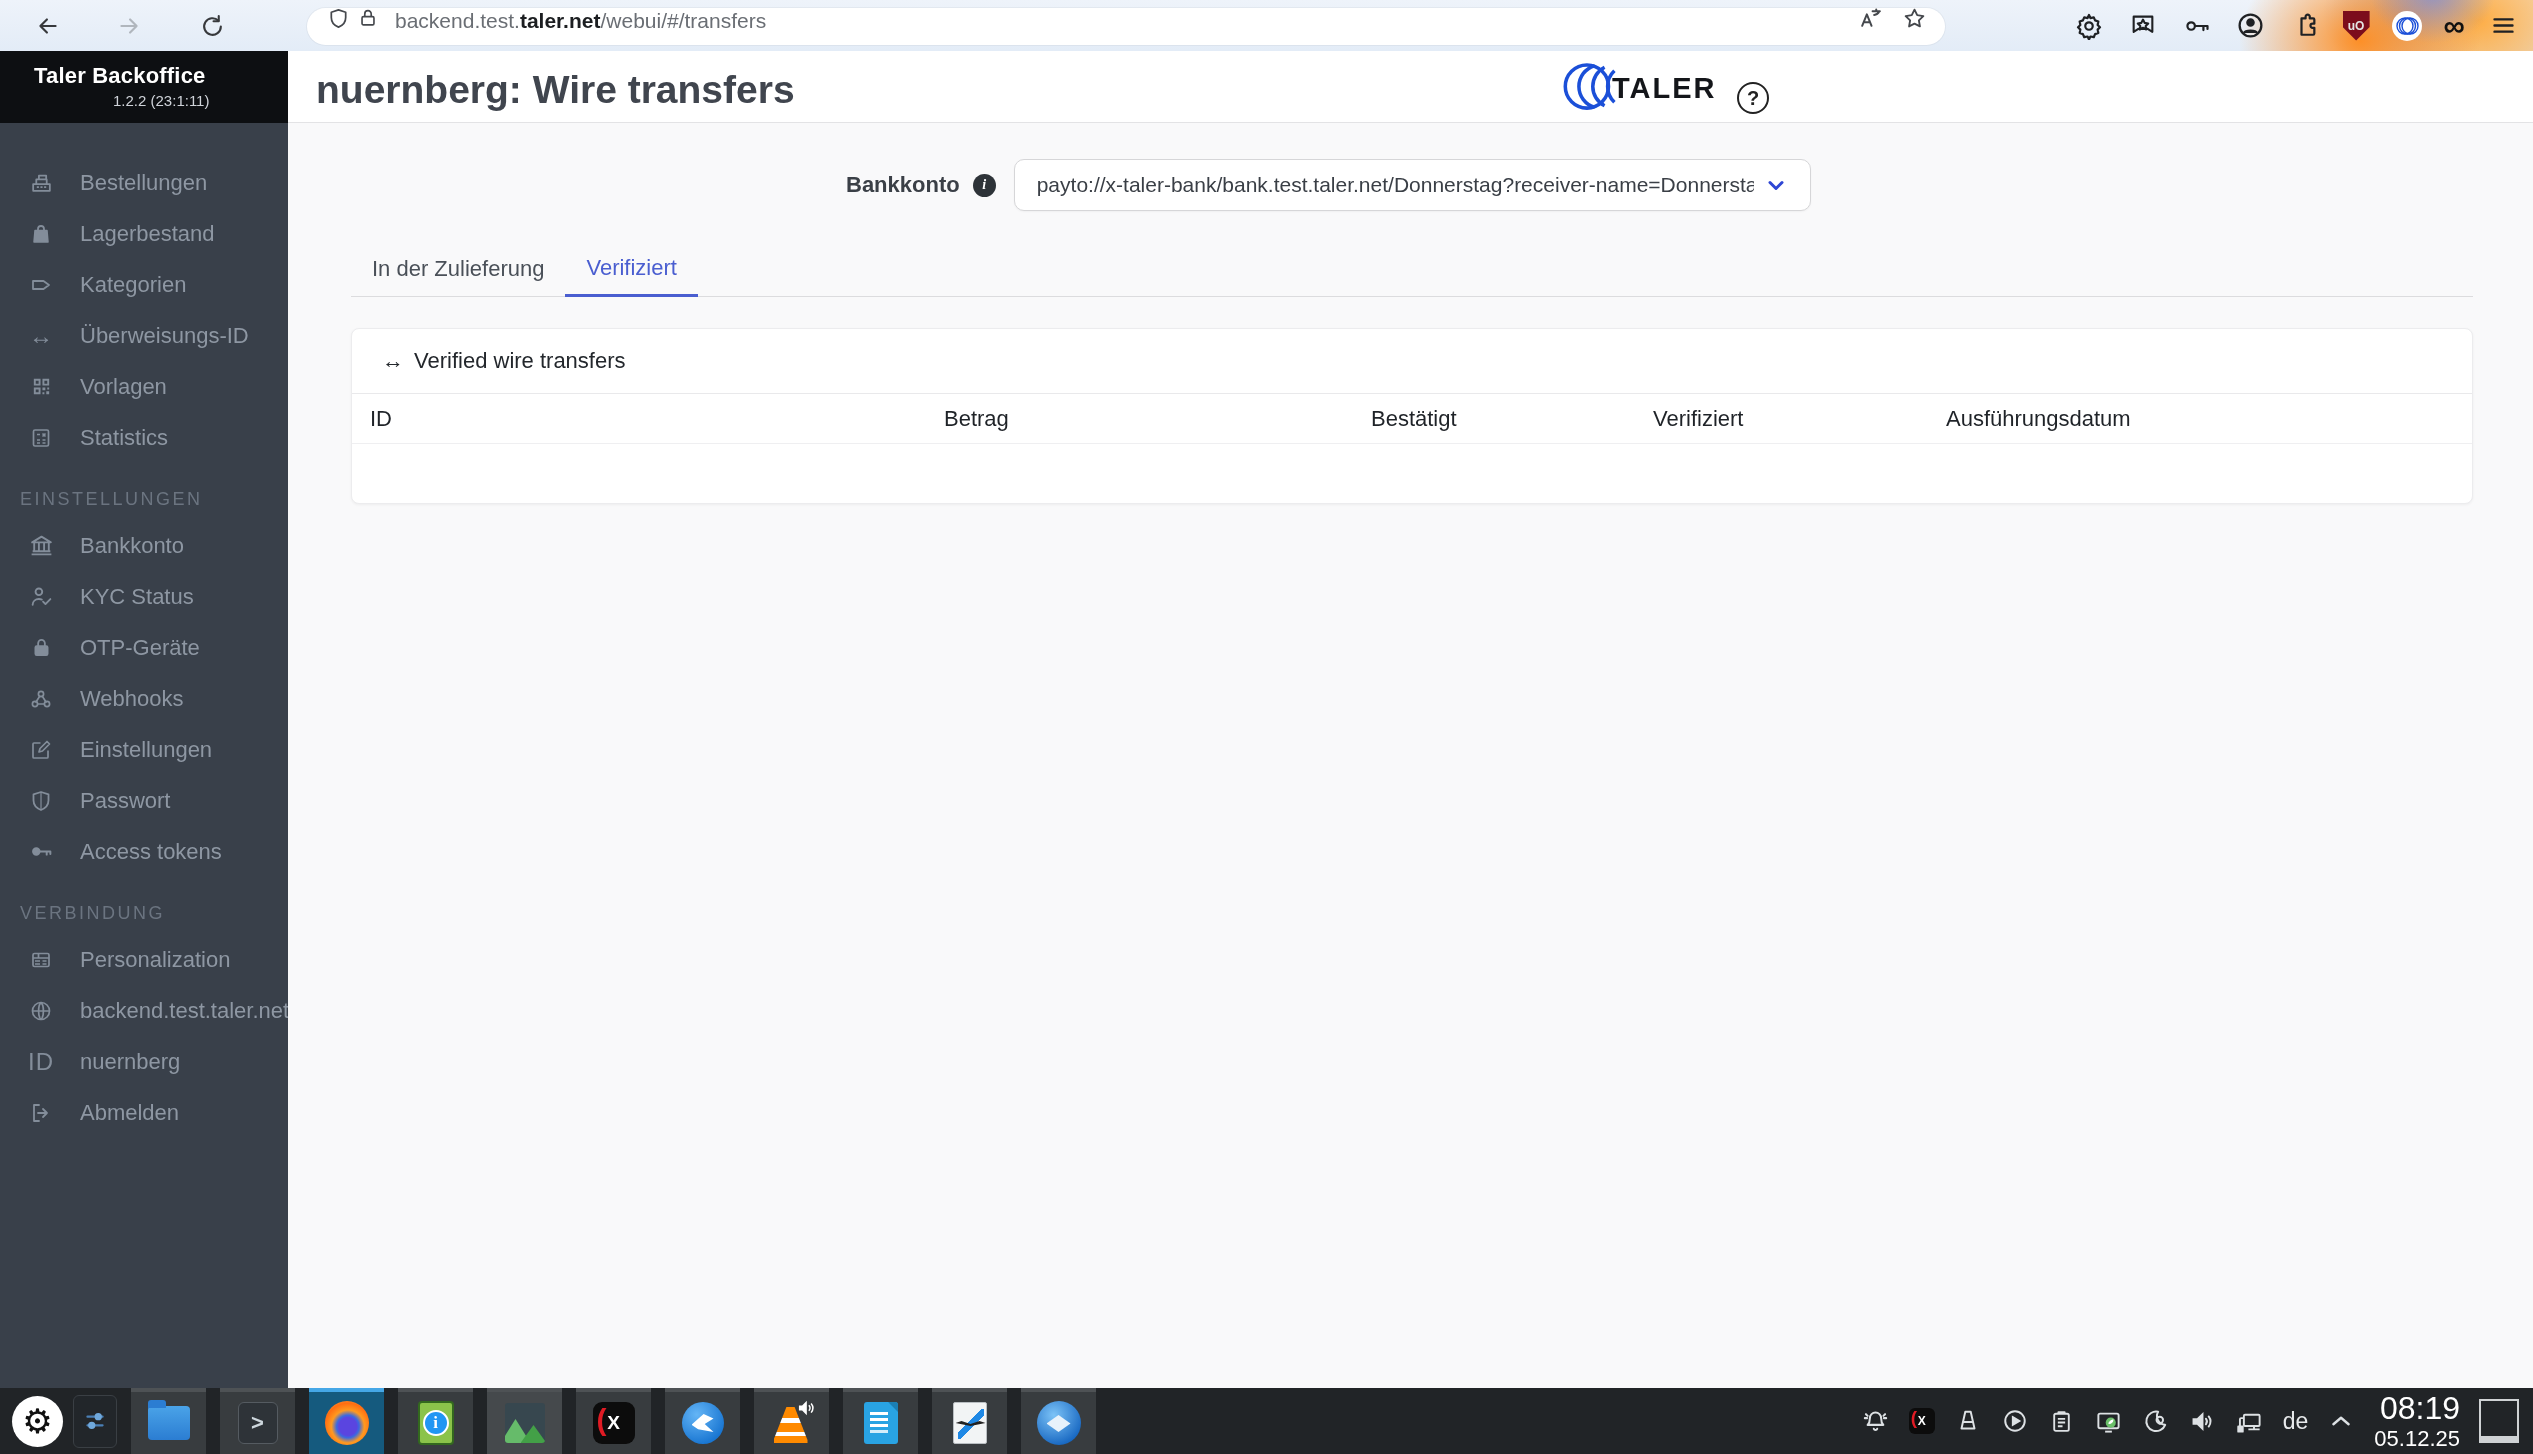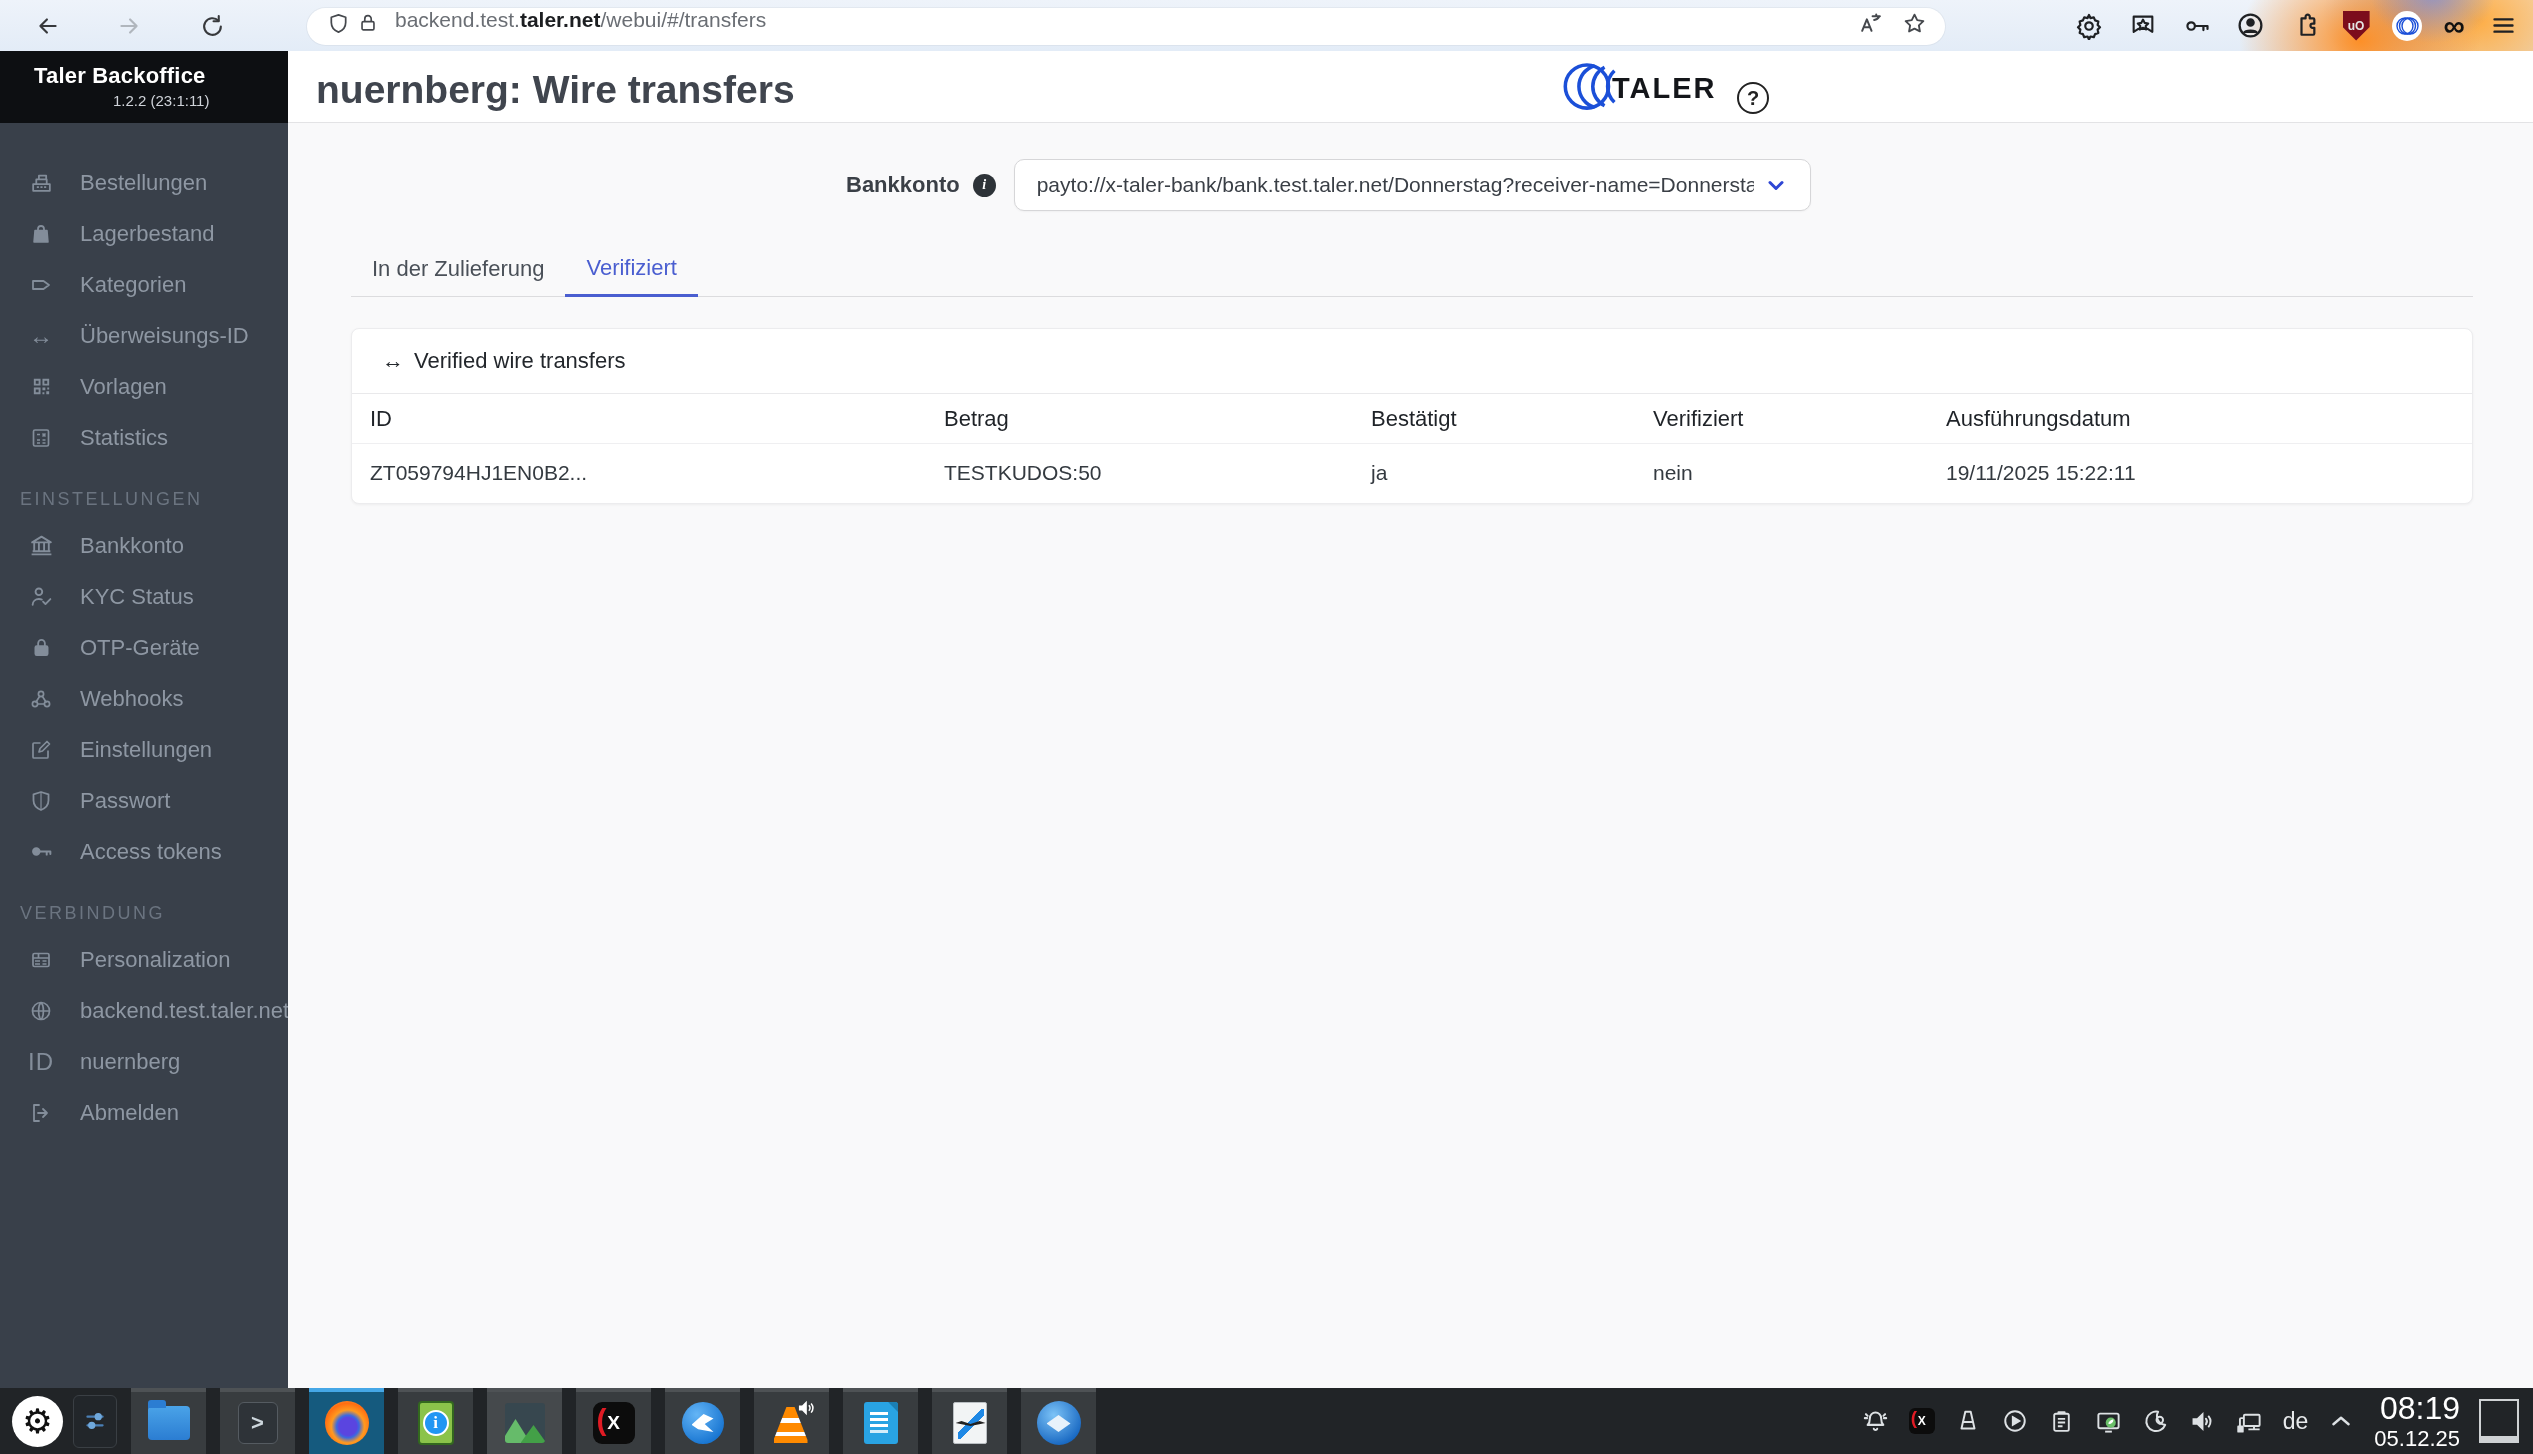"backend.test.taler.net/webui/#/transfers" .urlbar { align-items: flex-start -> flex-end; padding: 0 16px -> 12px 16px }
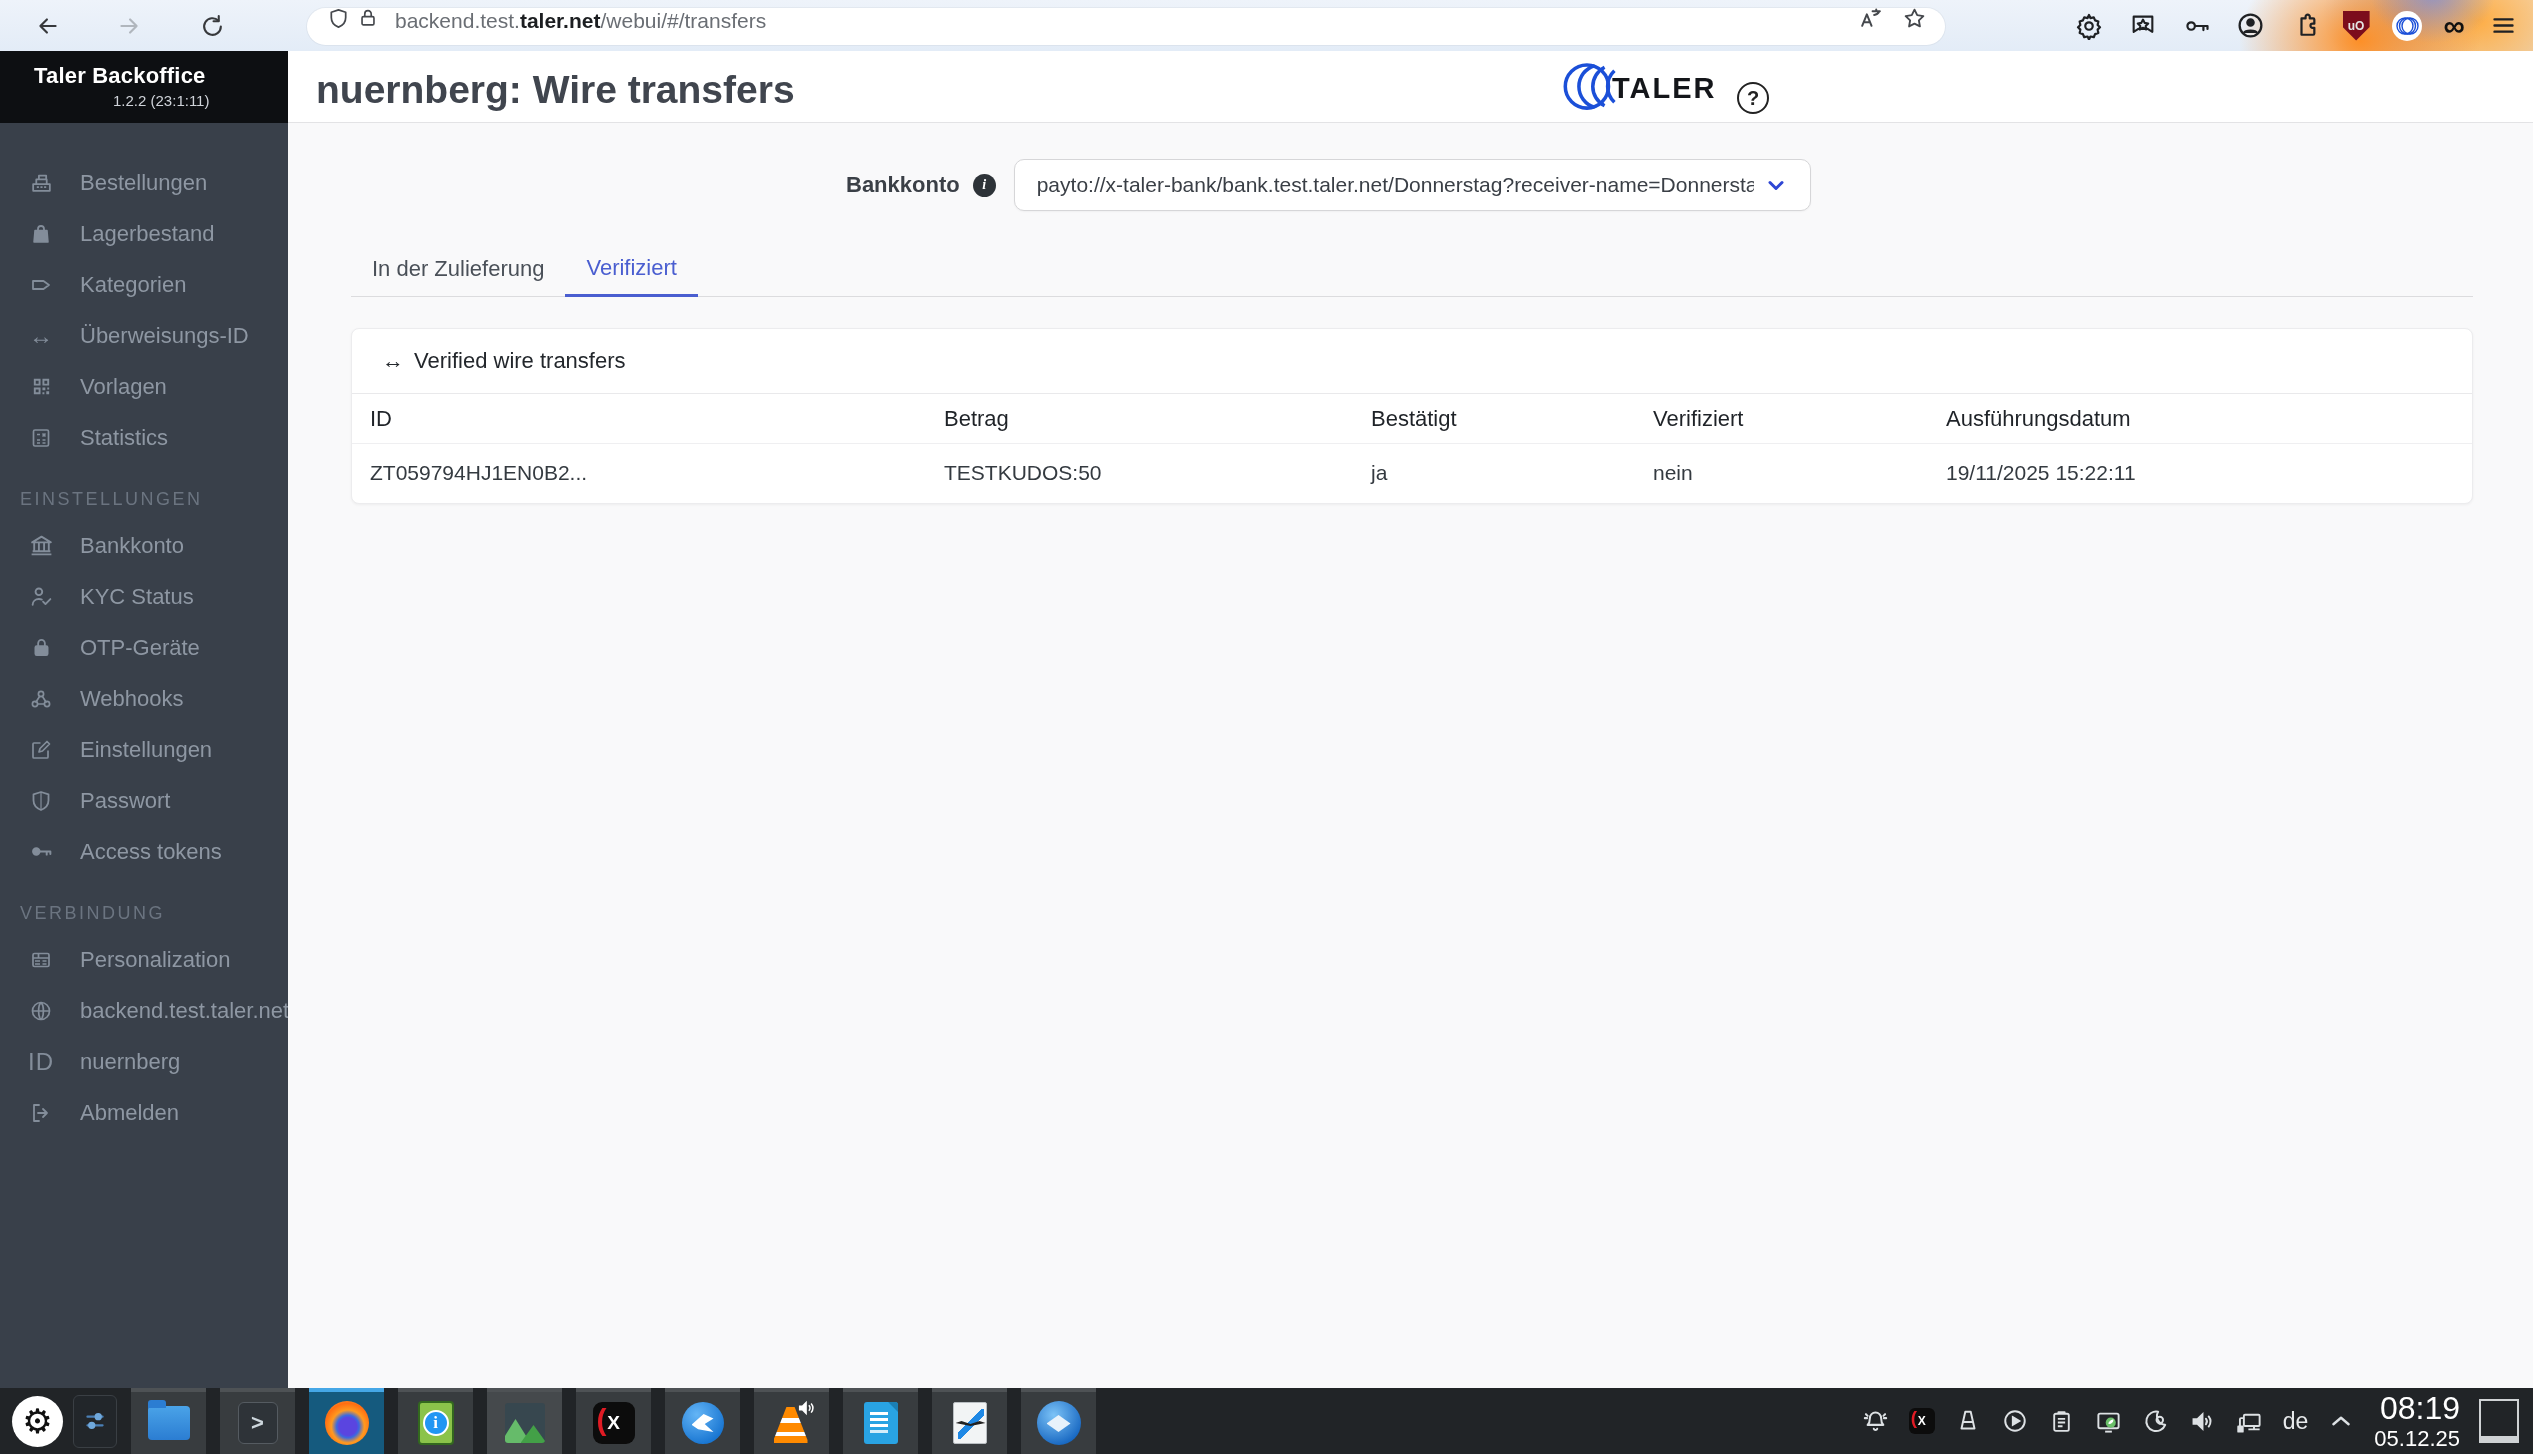"ZT059794HJ1EN0B2..." div.trow { html: <div> <span>ZT059794HJ1EN0B2...</span> <span>TESTKUDOS:50</span> <span>ja</span> <span>nein</span> <span>19/11/2025 15:22:11</span> </div> -> none }
